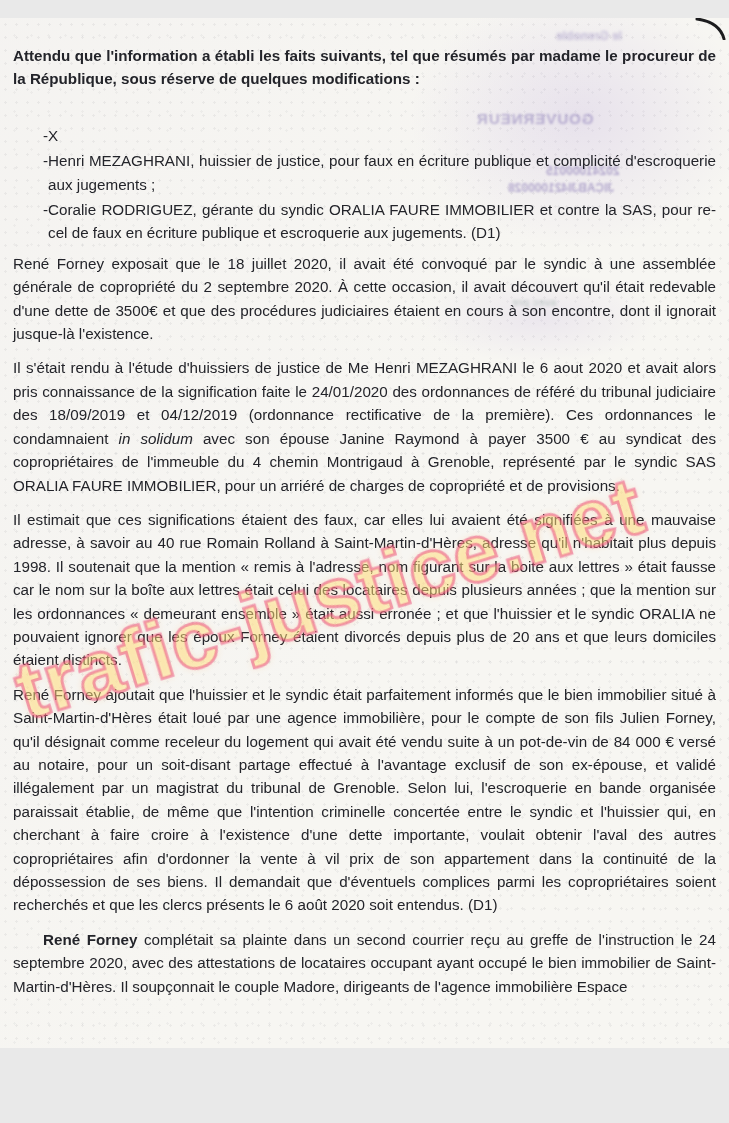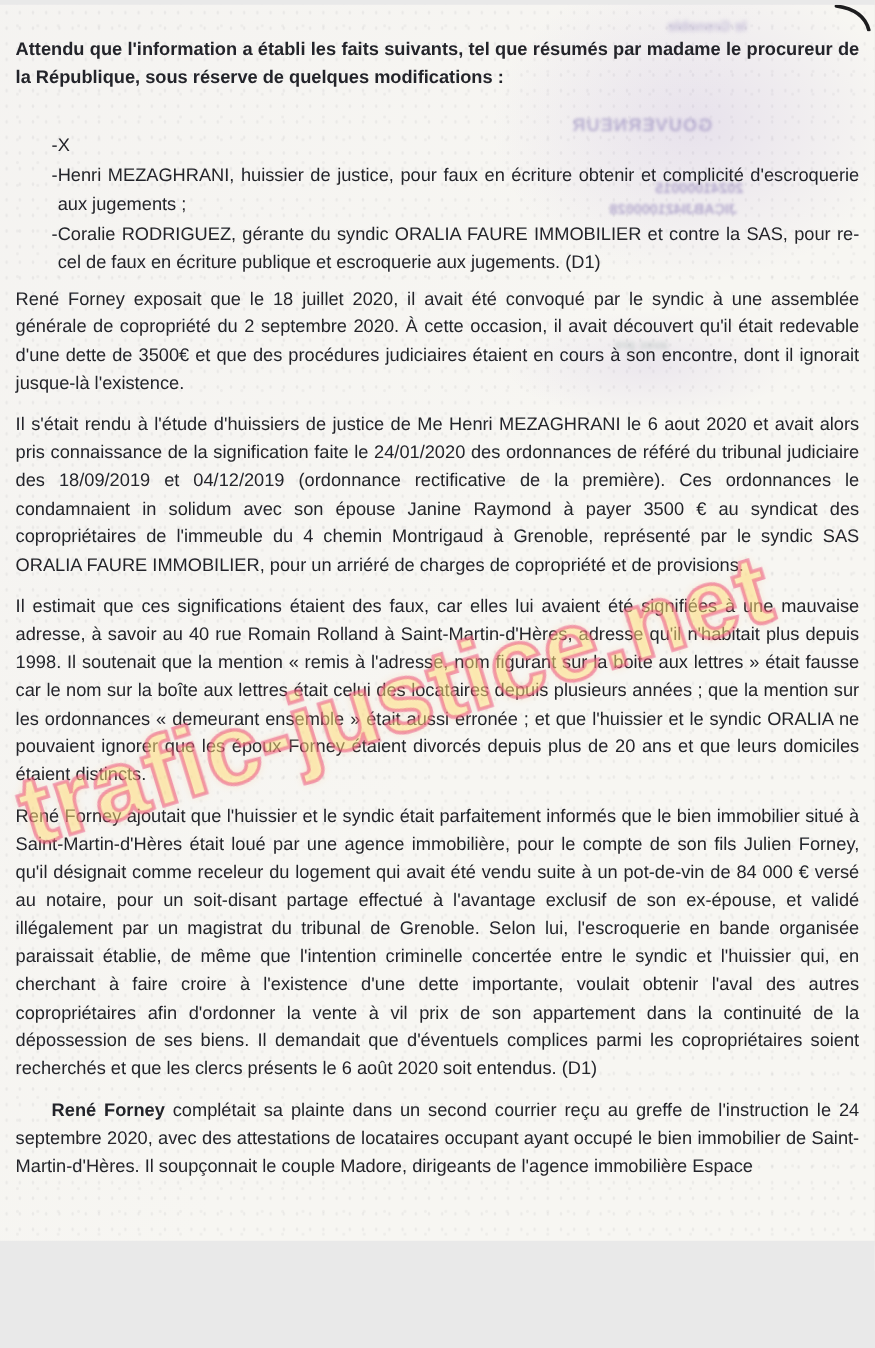"Attendu que l'information a établi" .page { margin: 4px auto -> 18px auto }
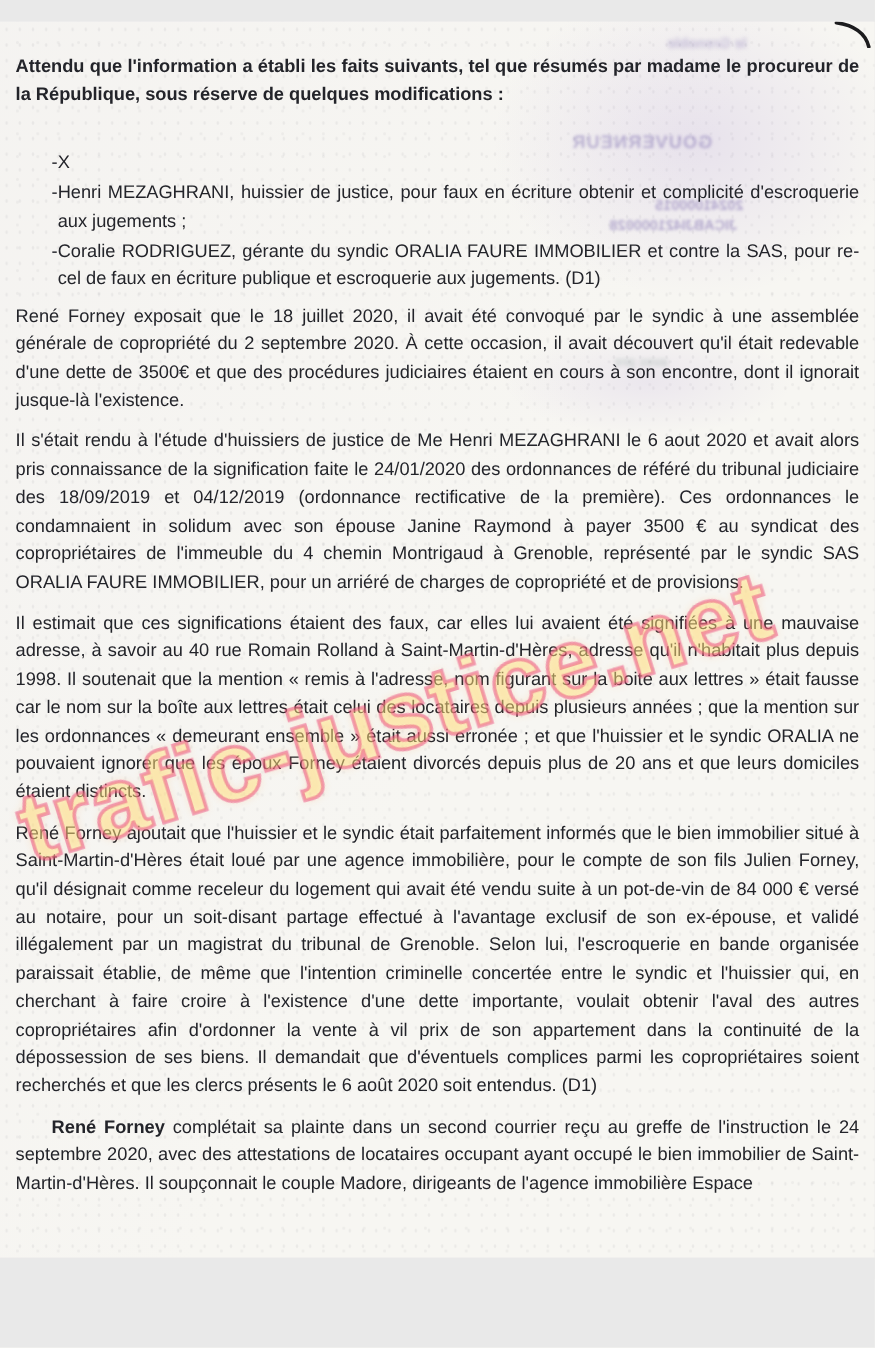"Henri MEZAGHRANI, huissier de justice," span.li-text { text: obtenir -> publique }
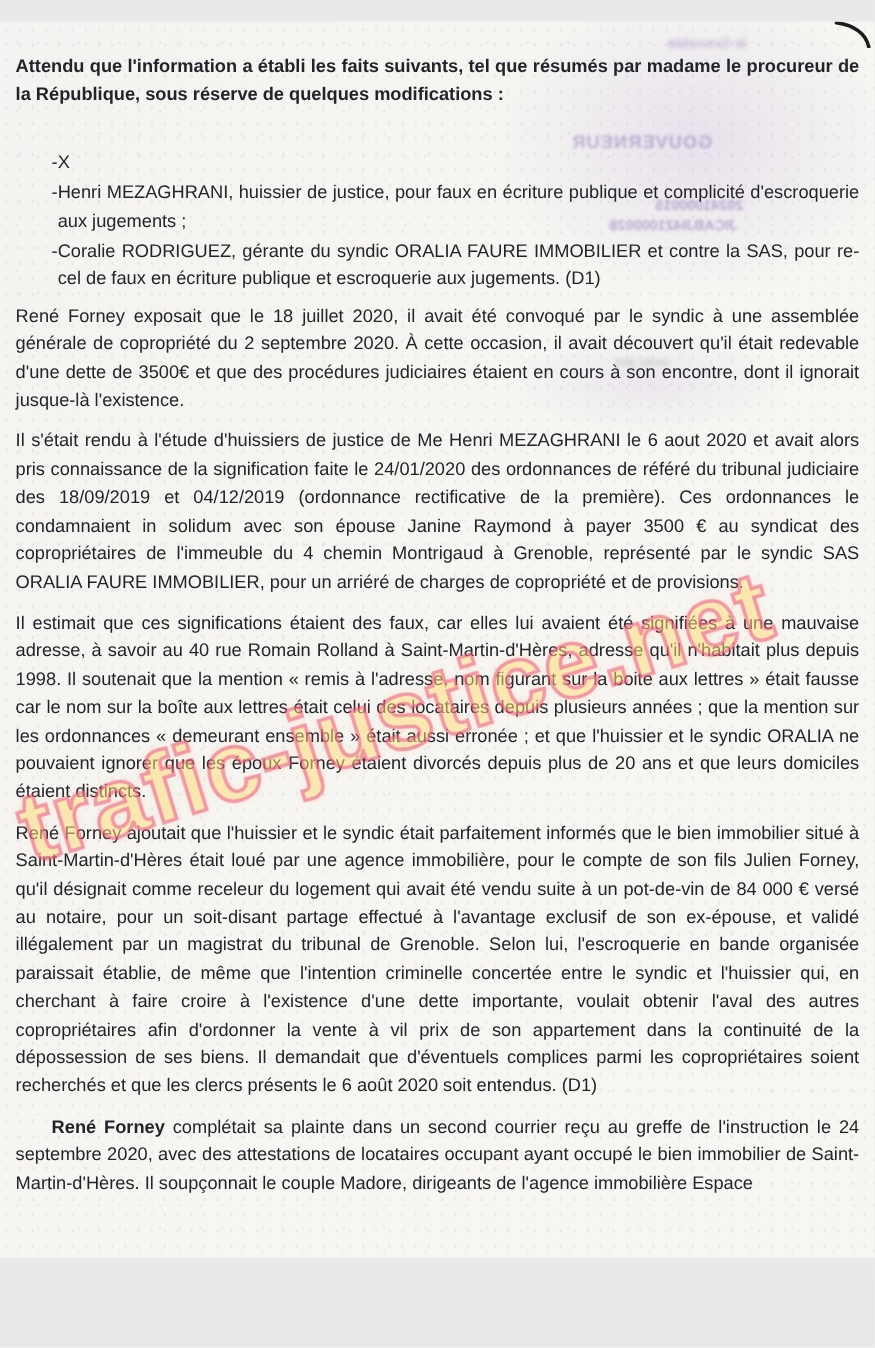"in solidum" .i { font-style: none -> italic }
